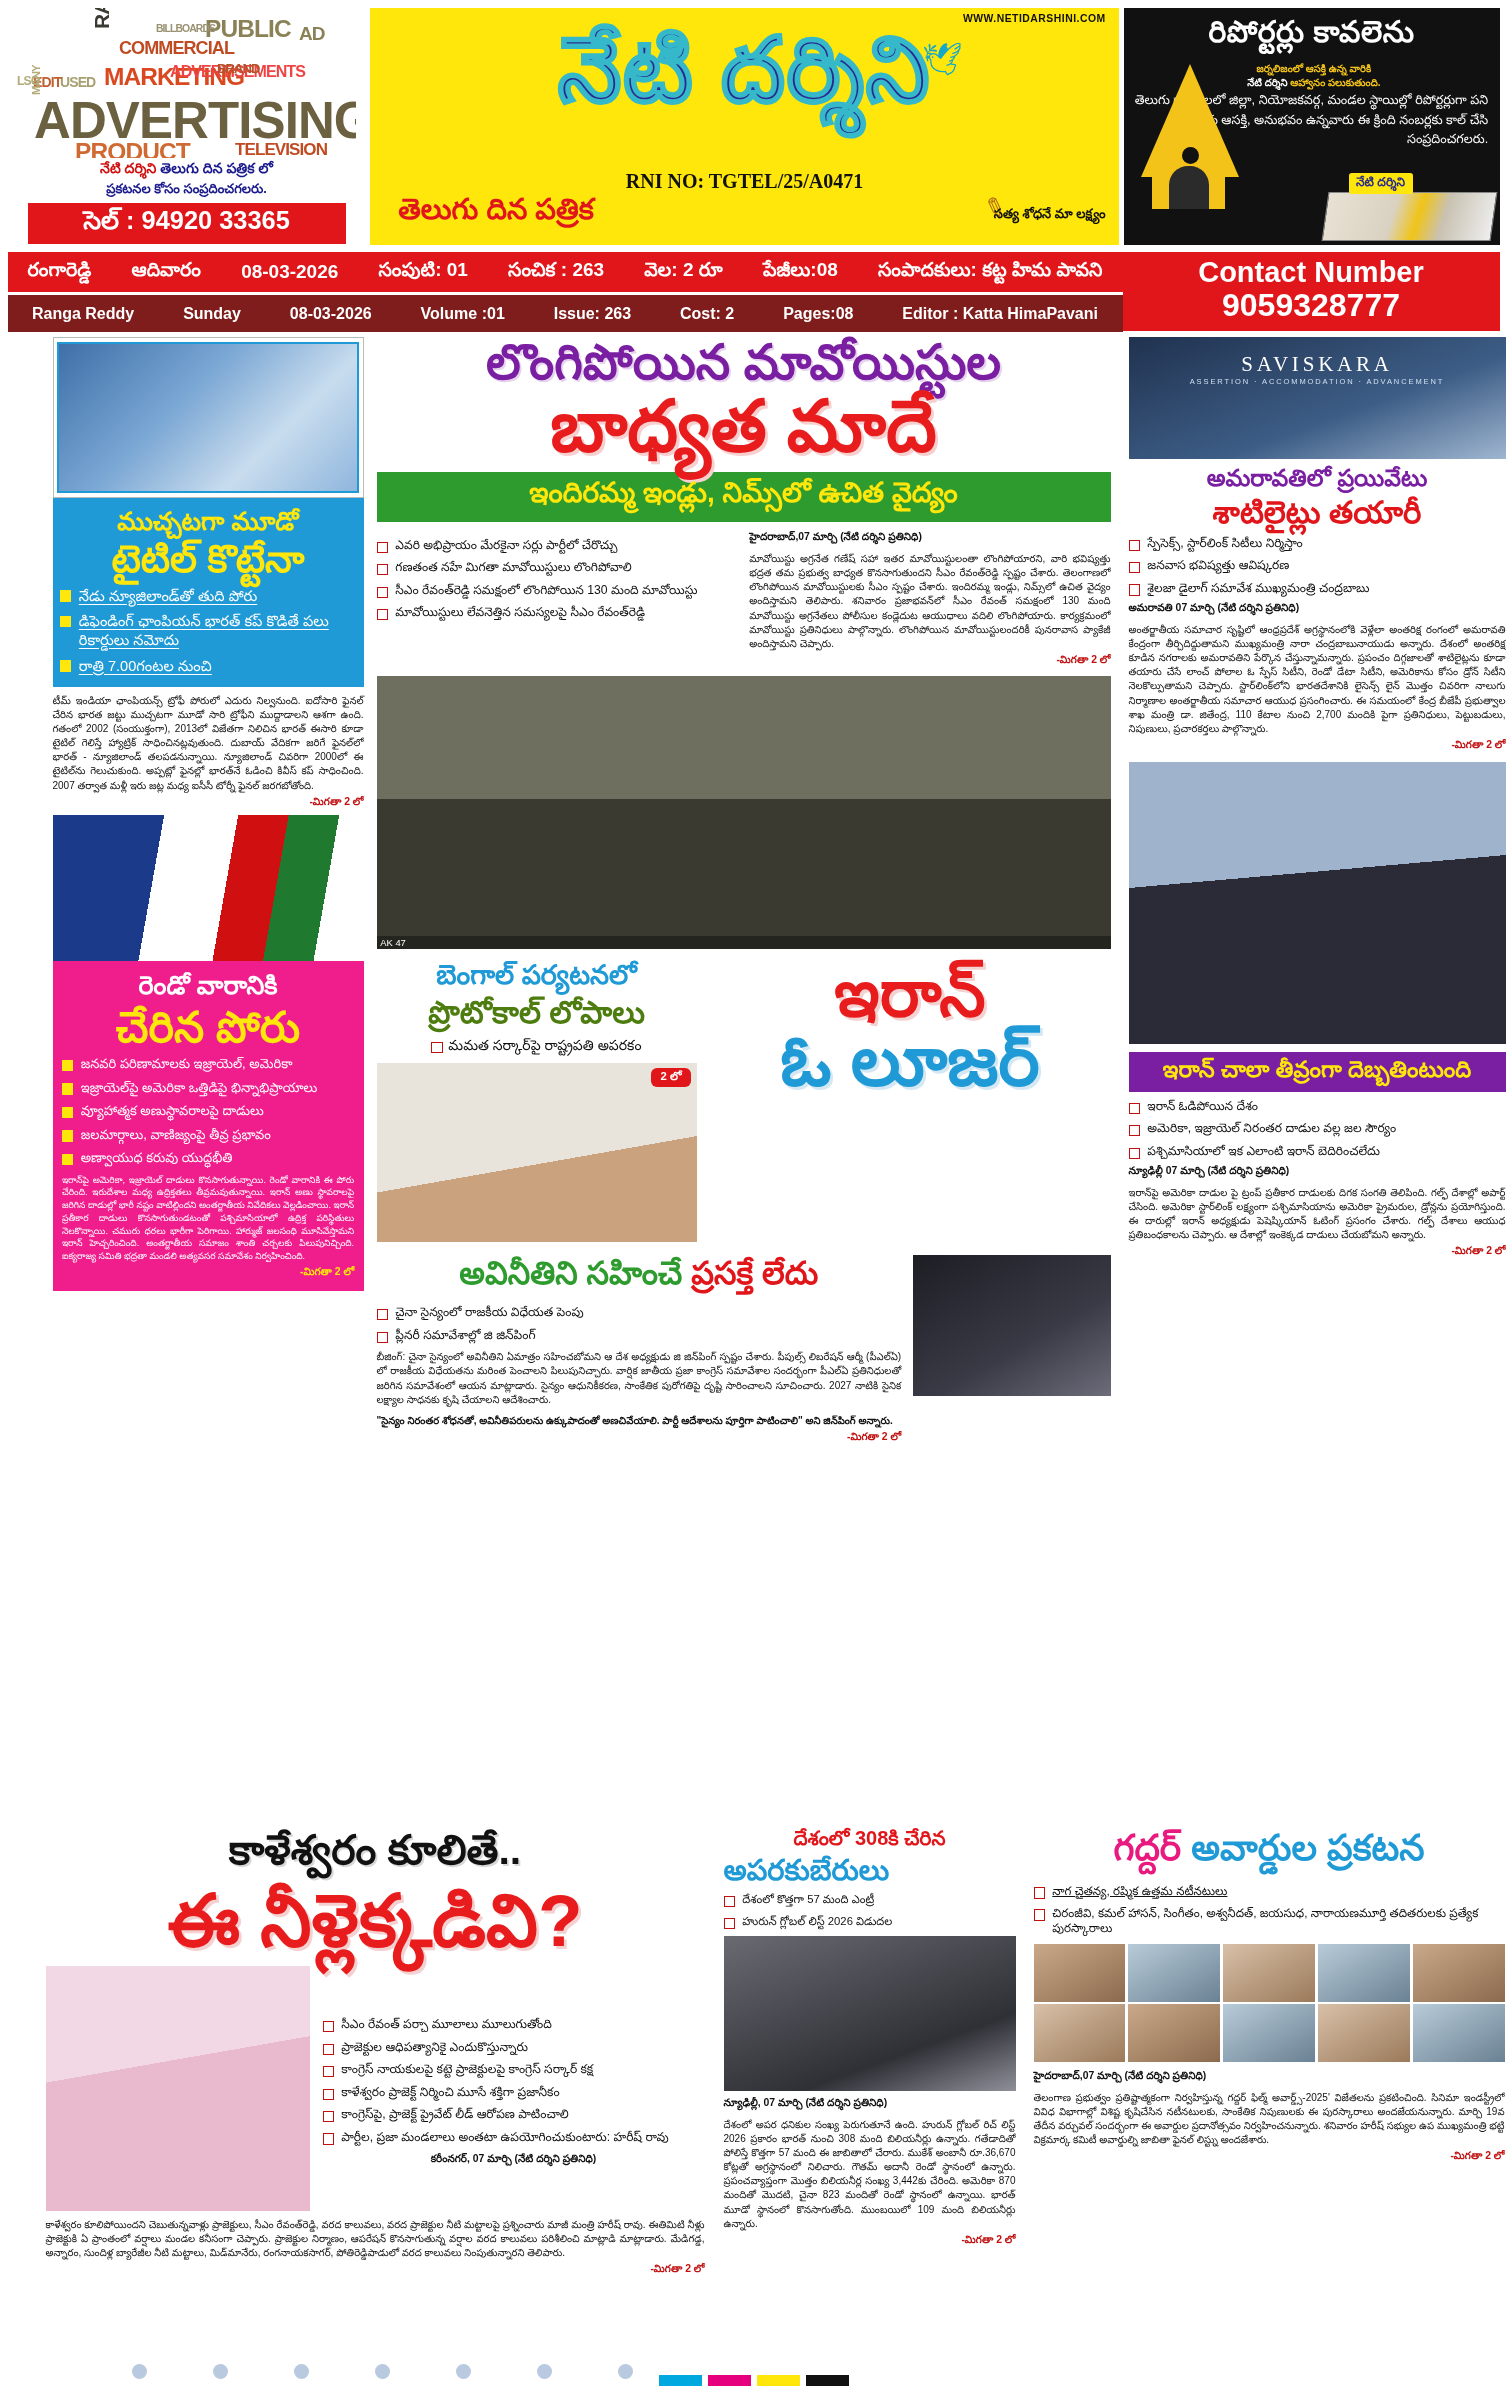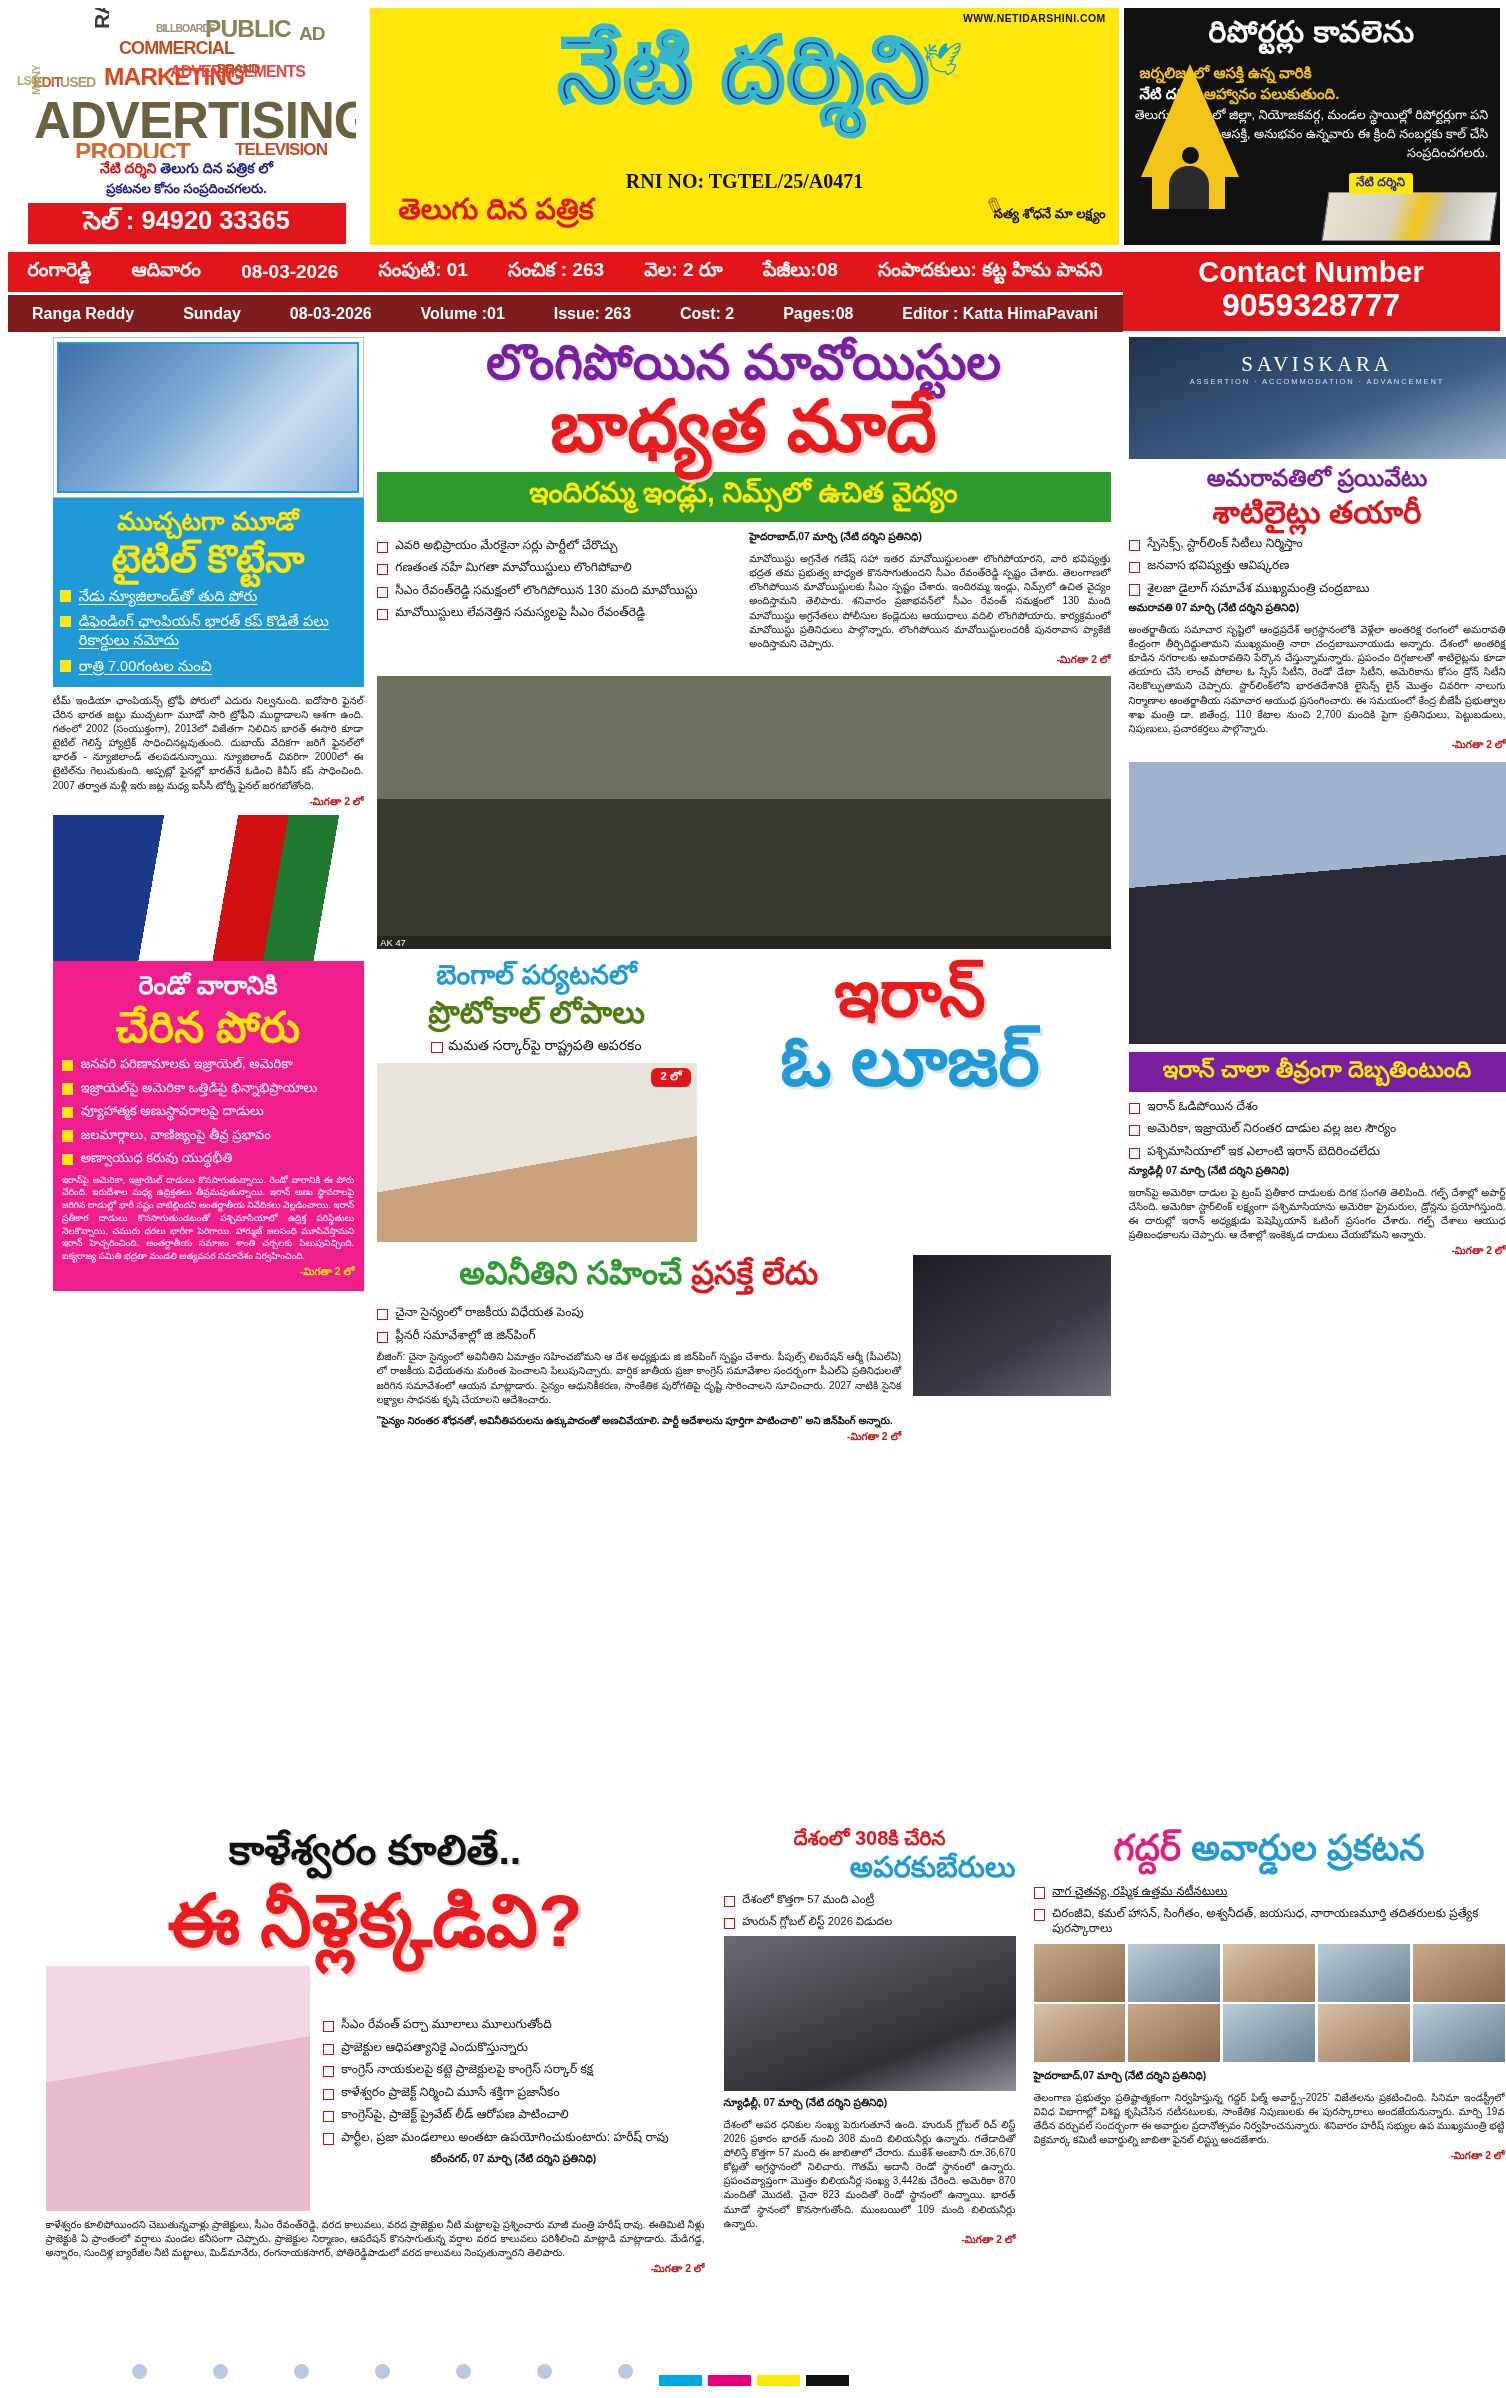"జర్నలిజంలో ఆసక్తి ఉన్న వారికి" .adr-l1 { font-size: 15px -> 10px; text-align: left -> center }
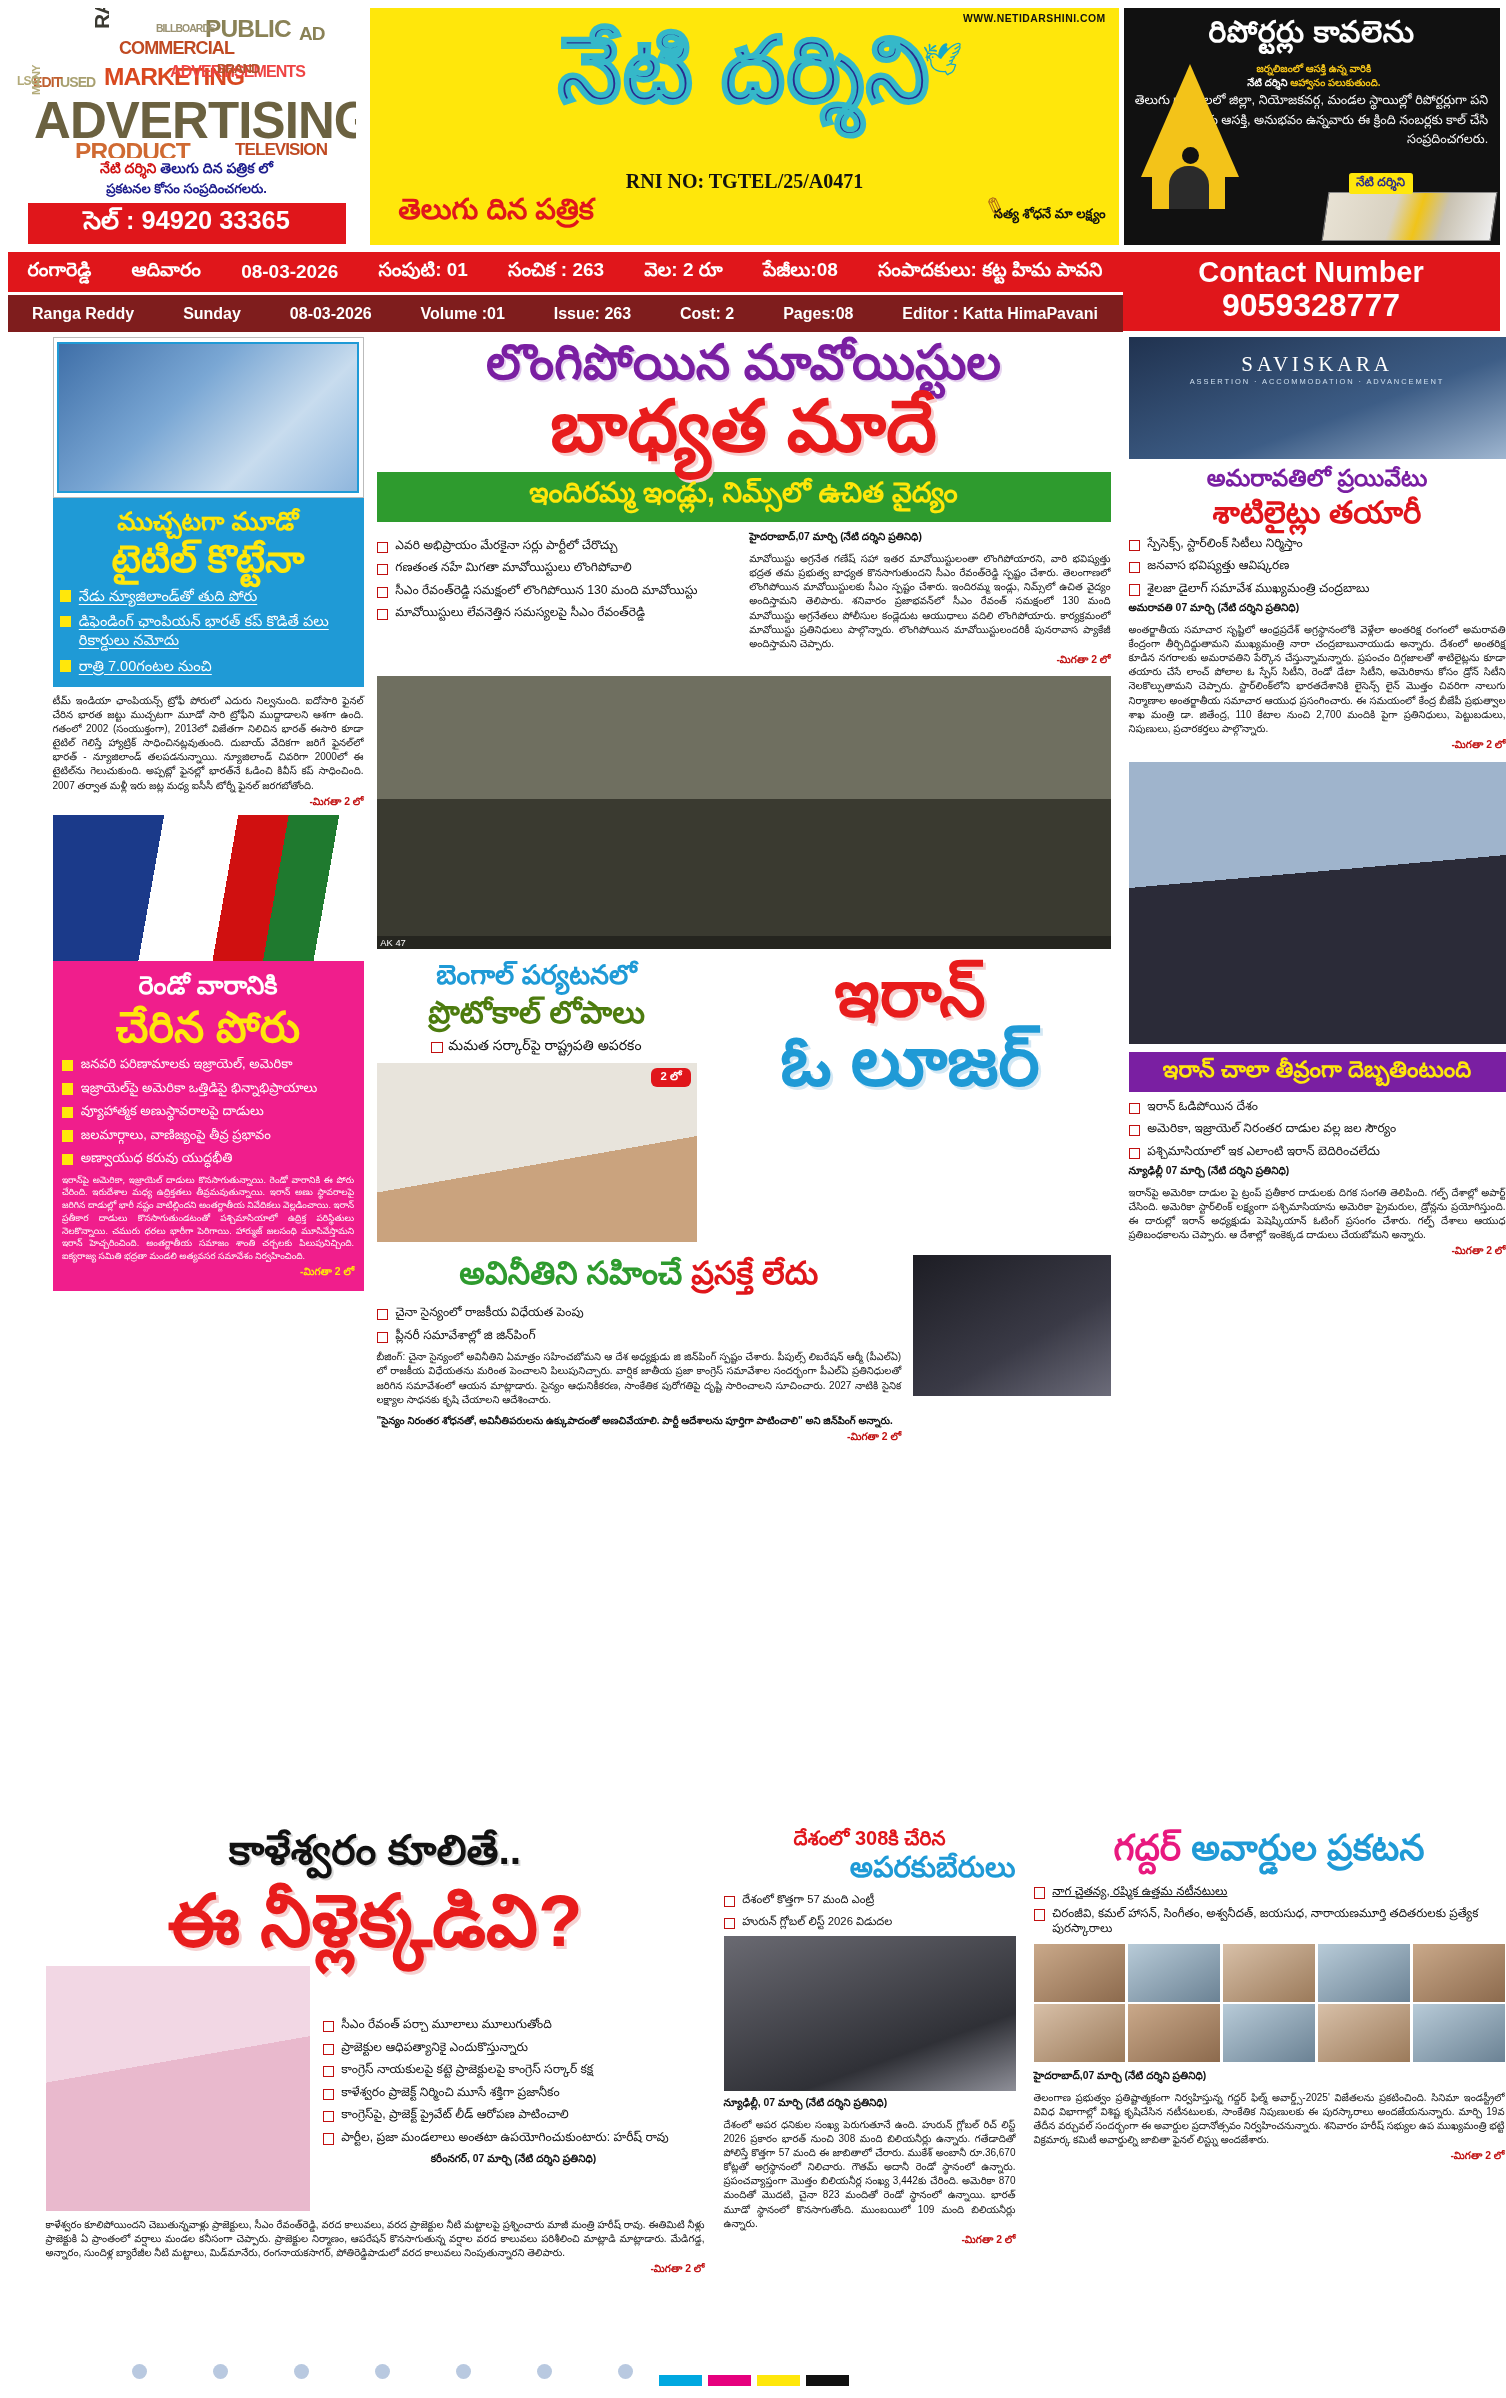"అపరకుబేరులు" .apar .a2 { font-family: Liberation Mono, monospace -> none; text-align: right -> left }
